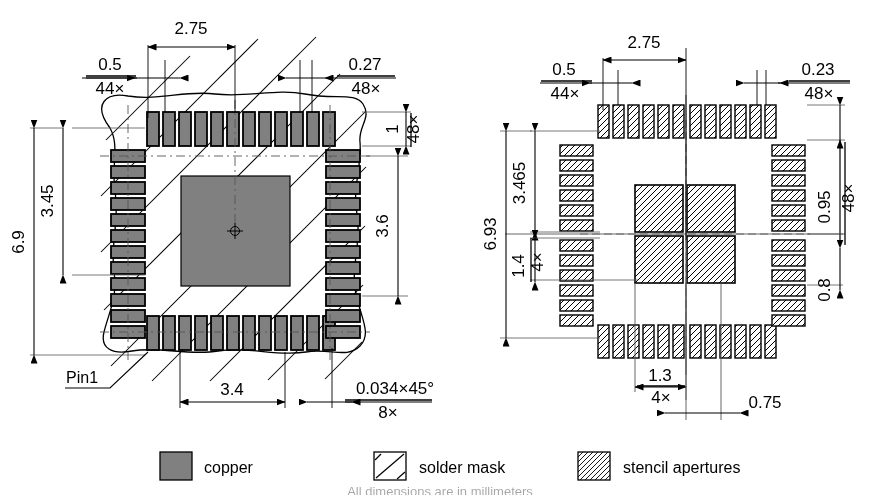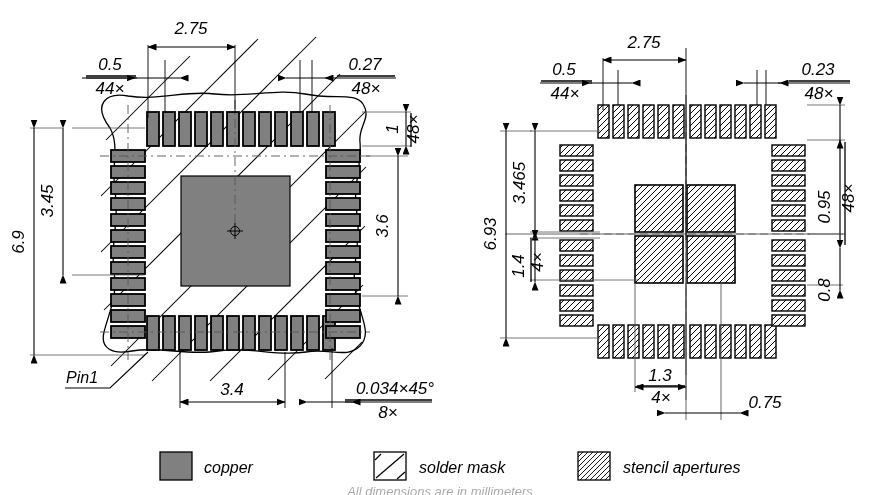"2.75" #root { font-style: italic -> none }
